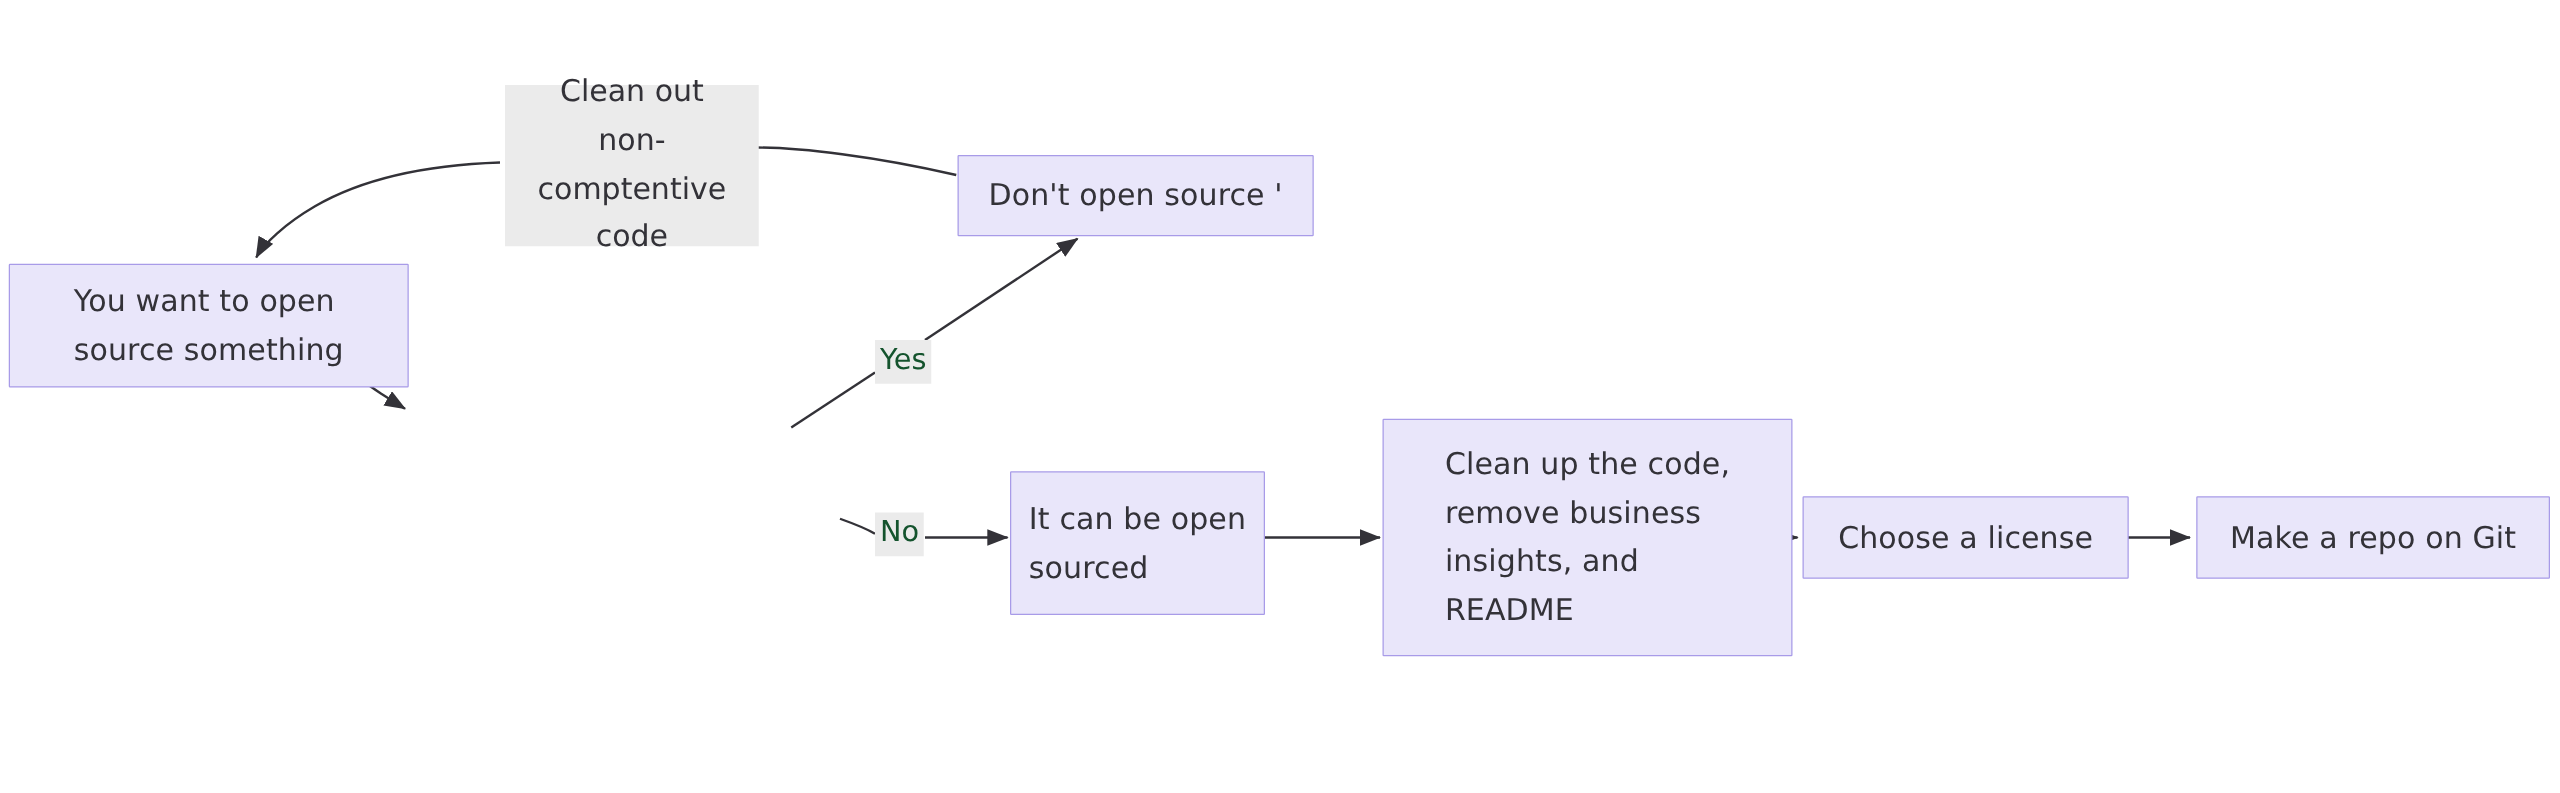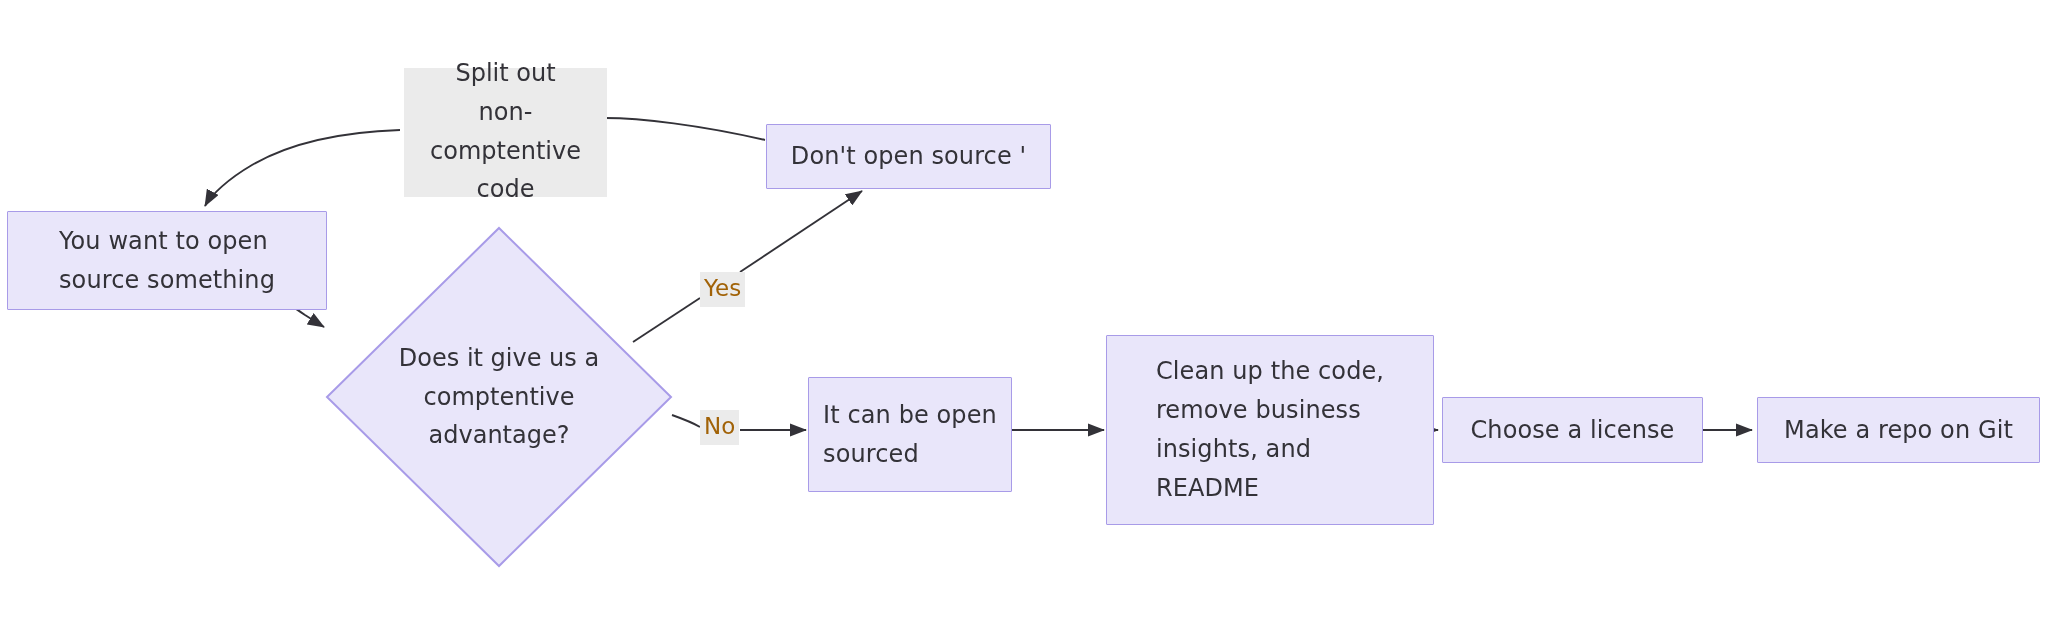"Split out" span { text: Split -> Clean }
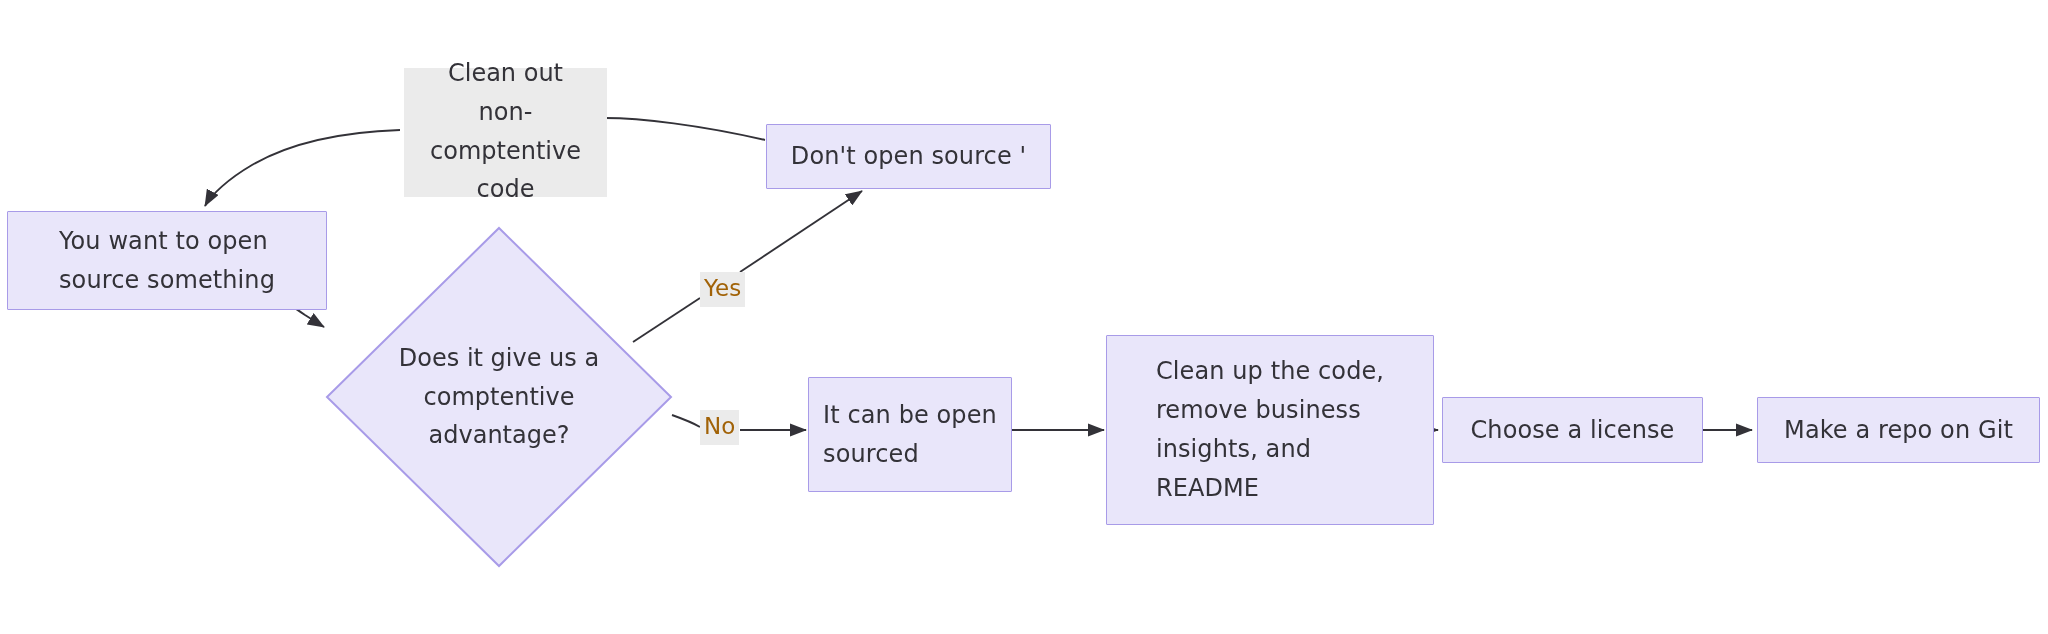"Yes" .edge-label { color: #a16207 -> #14532d }
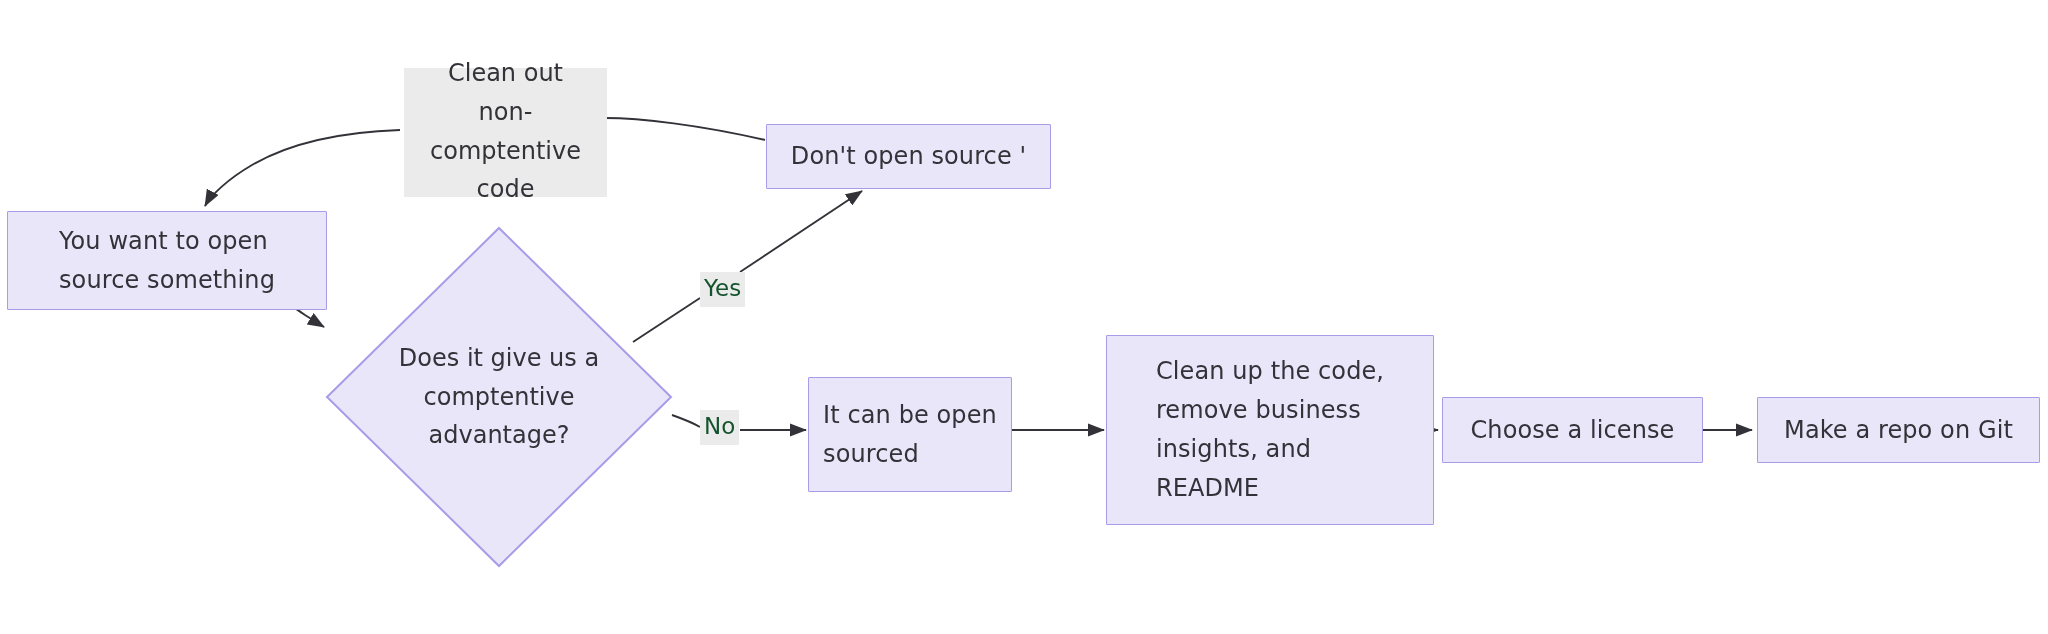"Does it give us a" div.diamond-wrap { html: <div> <svg> <polygon></polygon> </svg> <div>Does it give us a comptentive advantage?</div> </div> -> none }
